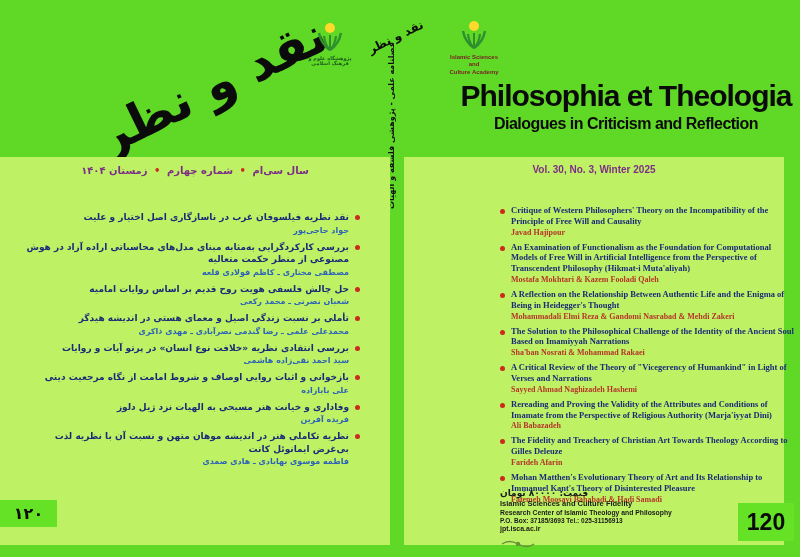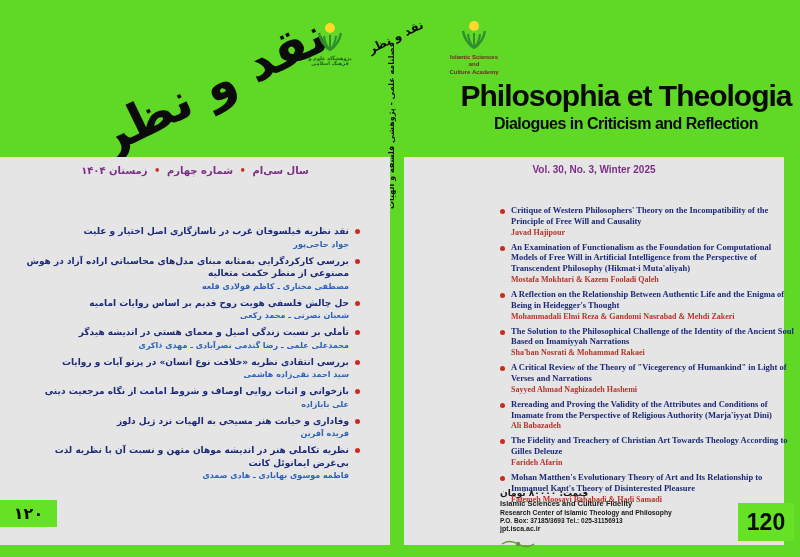"سال سی‌ام • شماره چهارم" .panel { background: #e5e5e5 -> #bef264 }
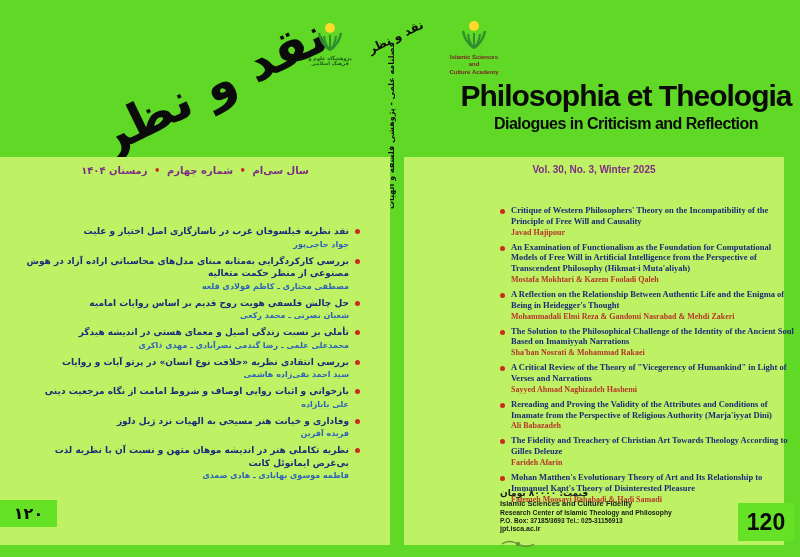"نقد نظریه فیلسوفان غرب در" .llist { margin-top: 14px -> none }
